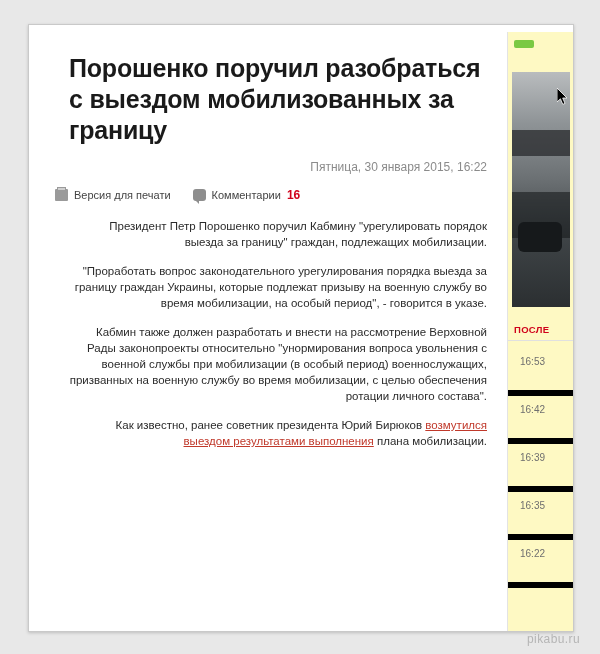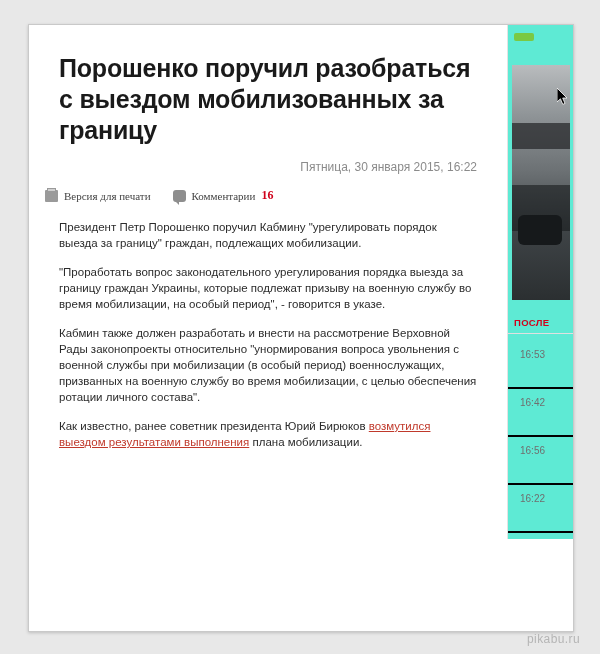"Порошенко поручил разобраться с выездом" .content-col { left: 0 -> 10px }
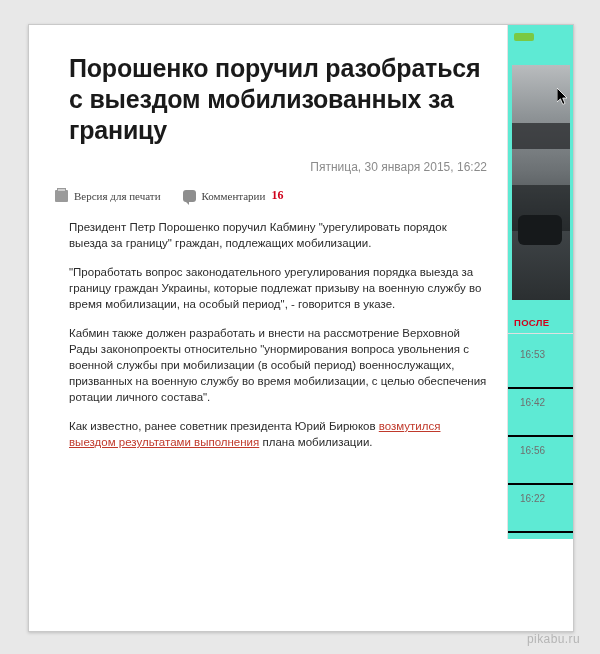"Версия для печати" .toolbar { font-family: Liberation Serif, serif -> none }
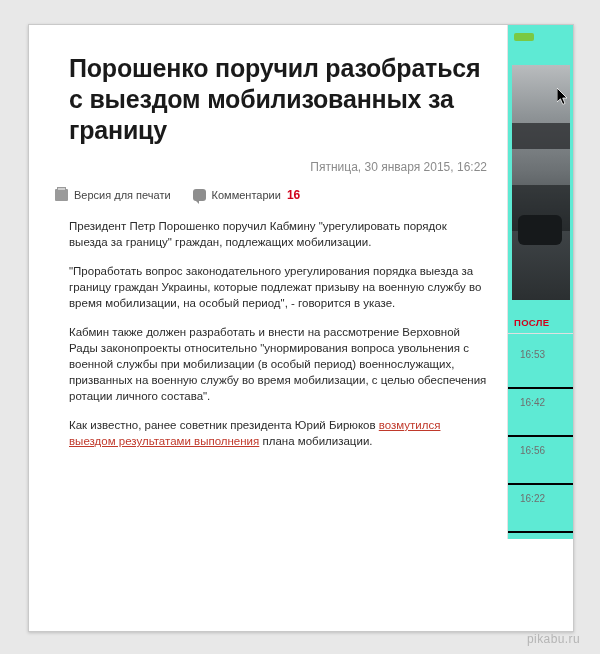"Президент Петр Порошенко поручил Кабмину" .article { text-align: none -> right }
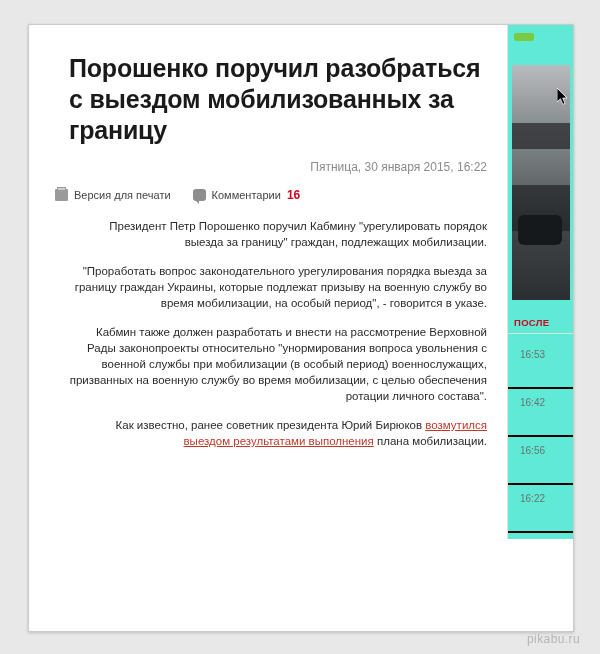"ПОСЛЕ" .sidebar { background: #5eead4 -> #fef9c3; height: 514px -> 602px; top: 0 -> 7px }
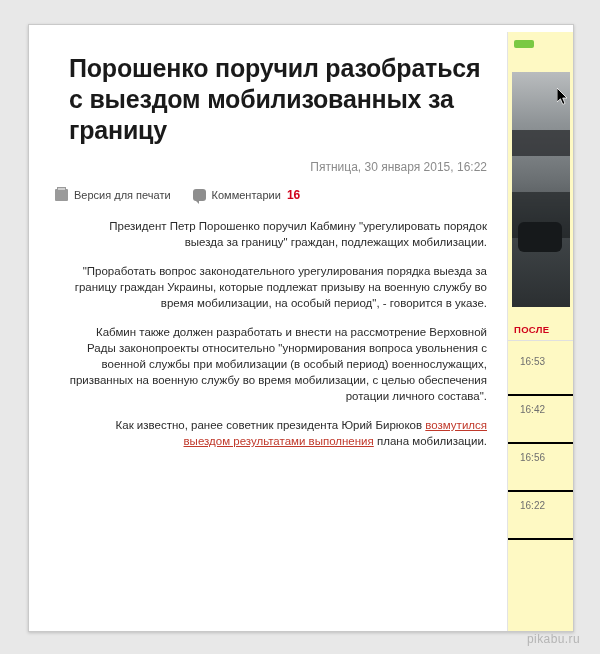"16:53" .news-item { border-bottom: 2px solid #000000 -> 6px solid #000000 }
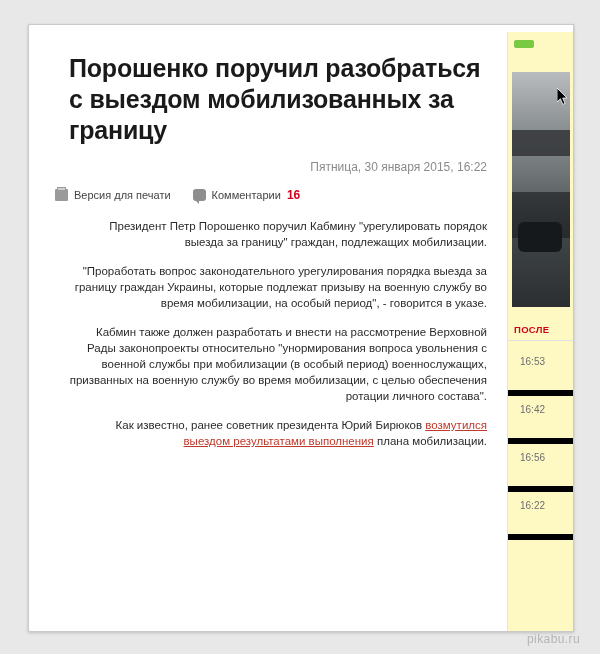"16:39" div.news-item { html: none -> <div> <span>16:39</span> </div> }
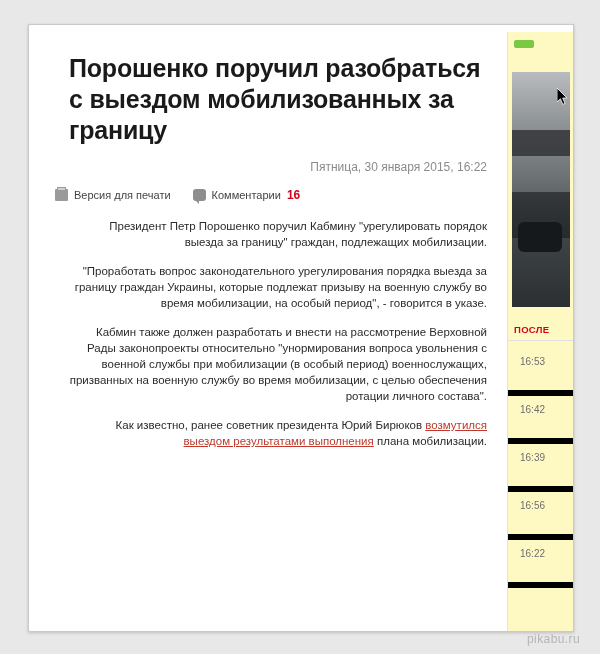"16:56" span.news-time { text: 16:56 -> 16:35 }
